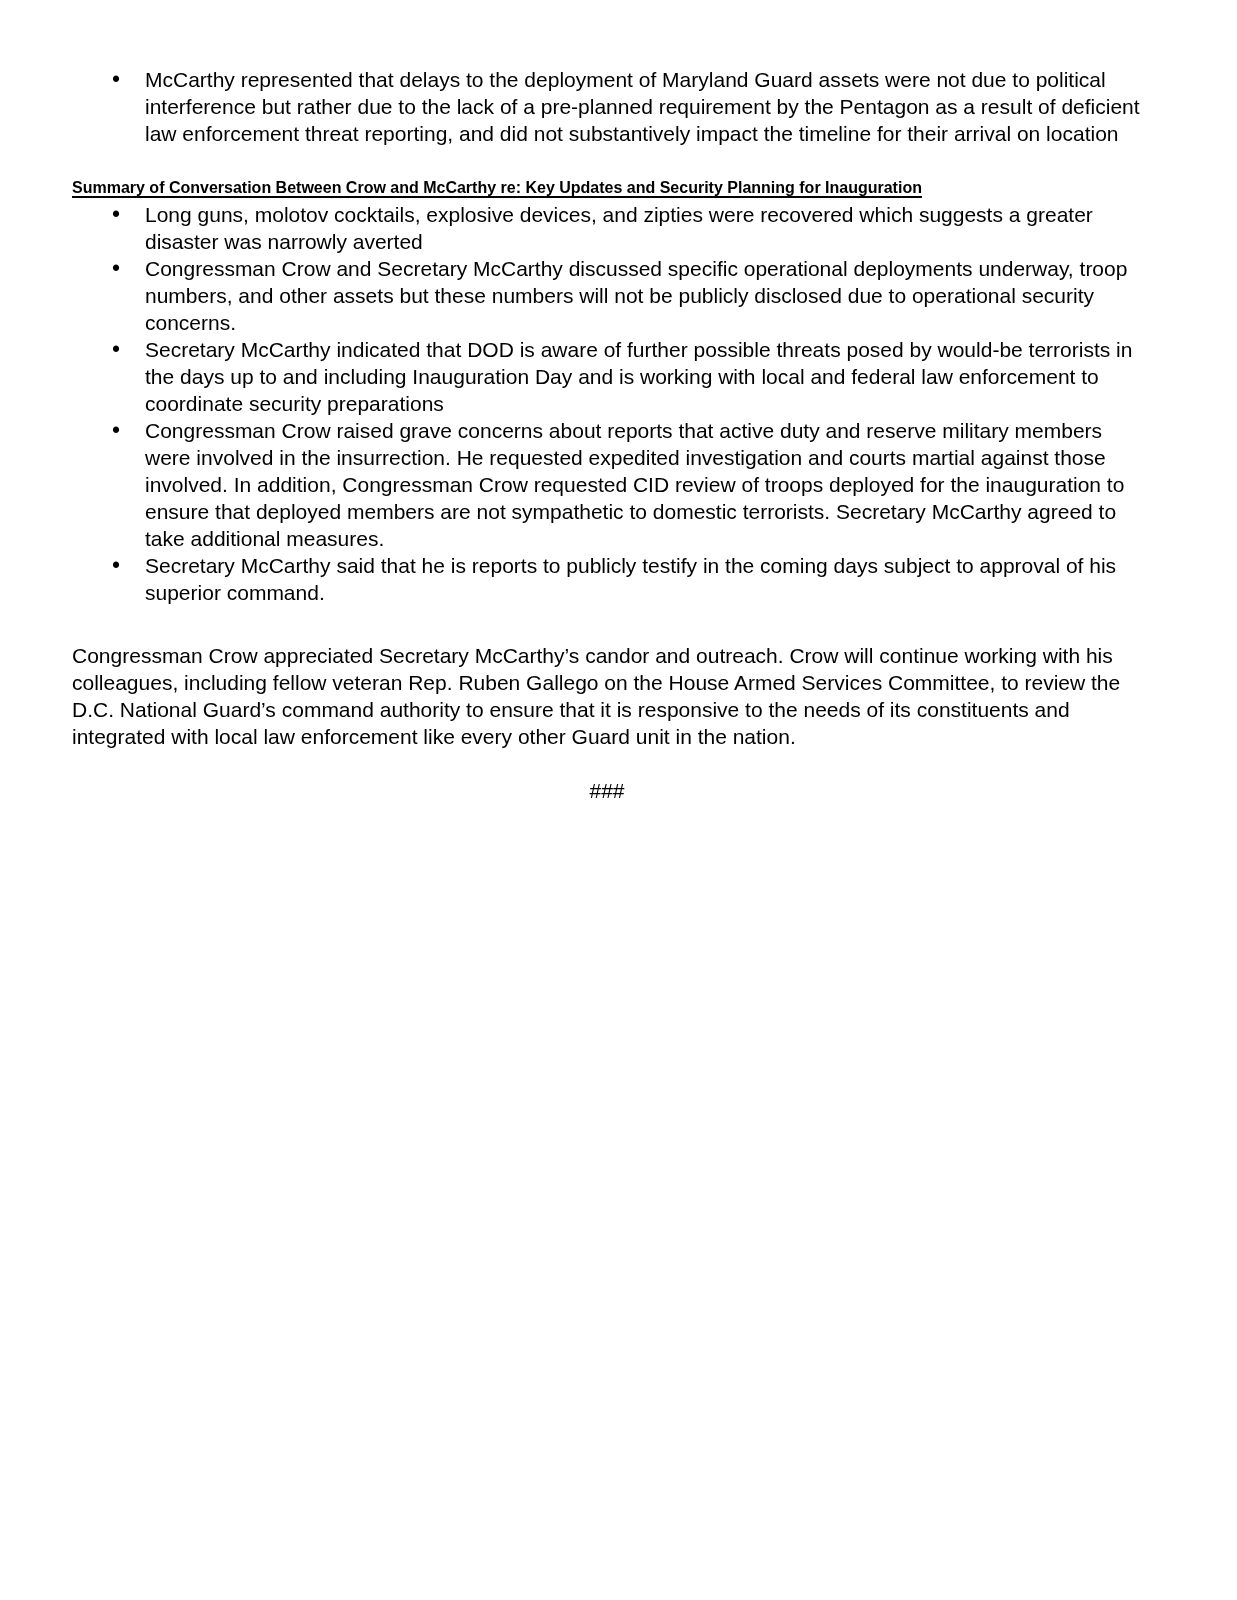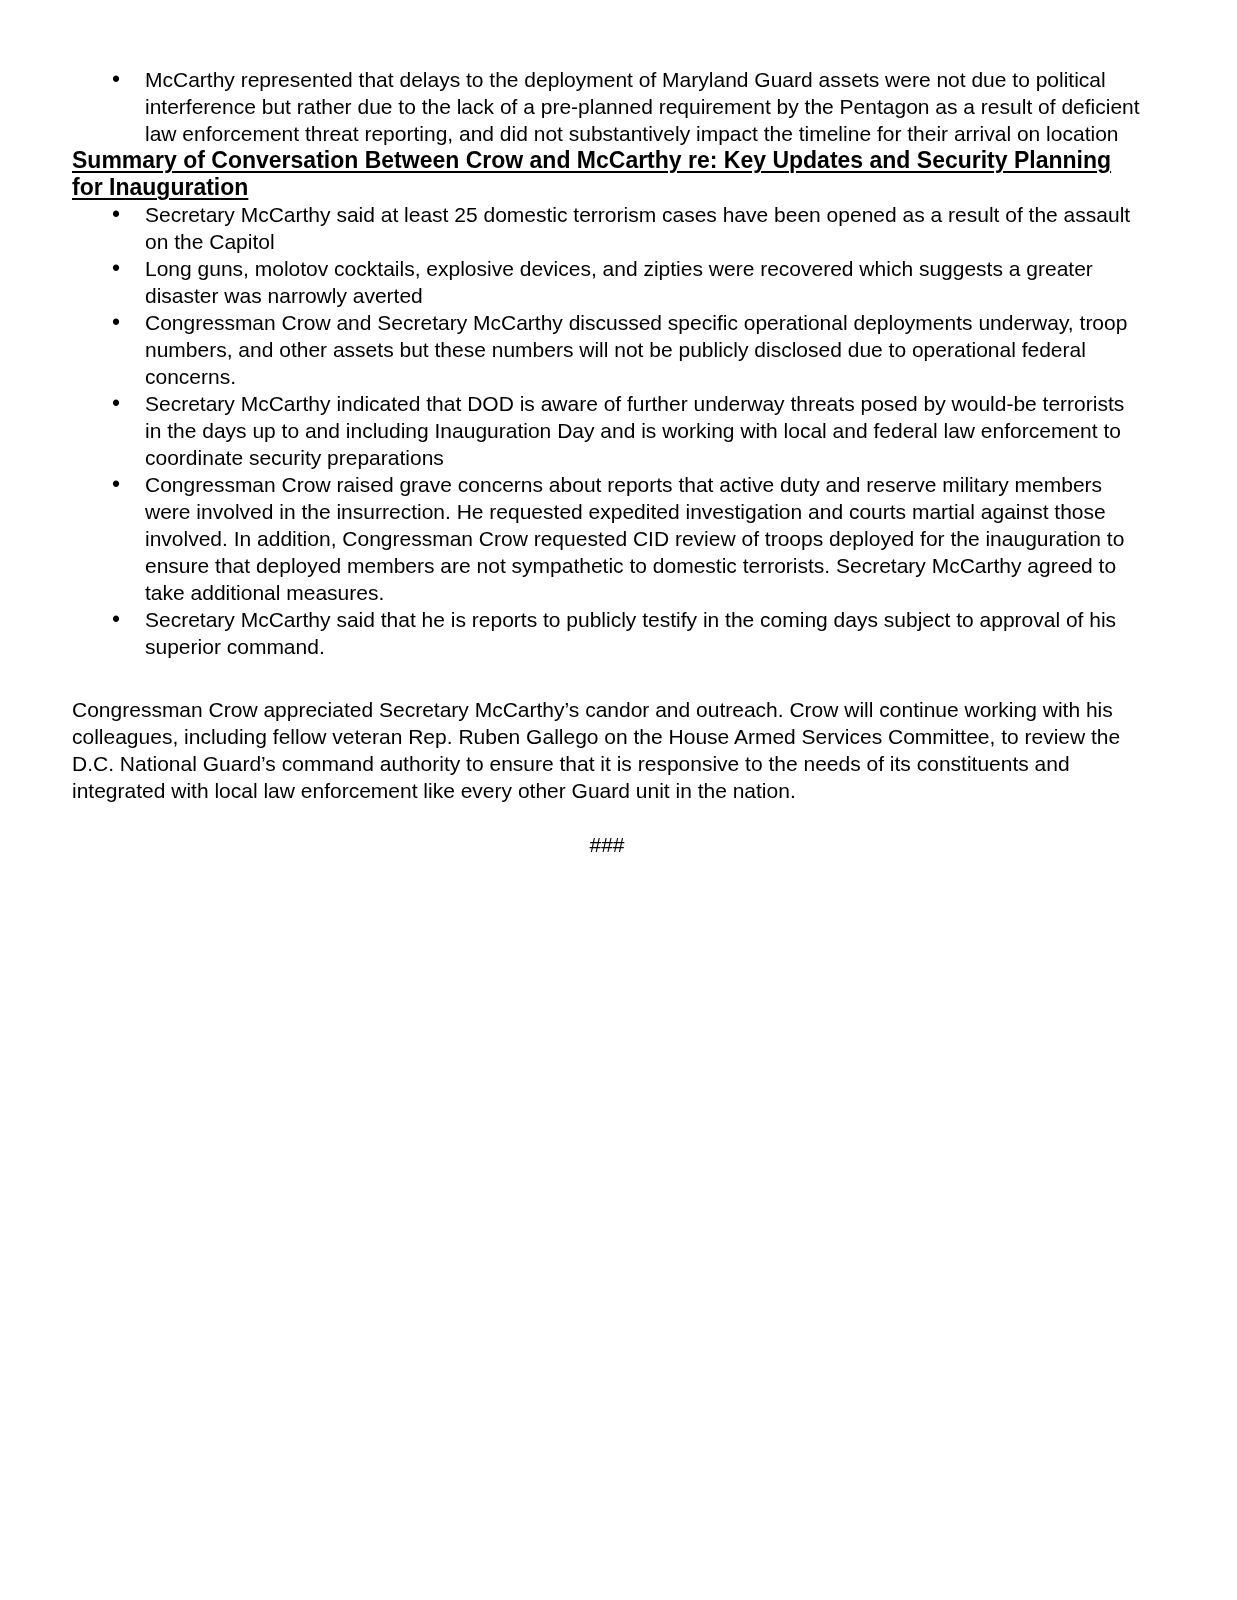"Summary of Conversation Between Crow" .heading { font-size: 23px -> 16px; margin-top: none -> 27px }
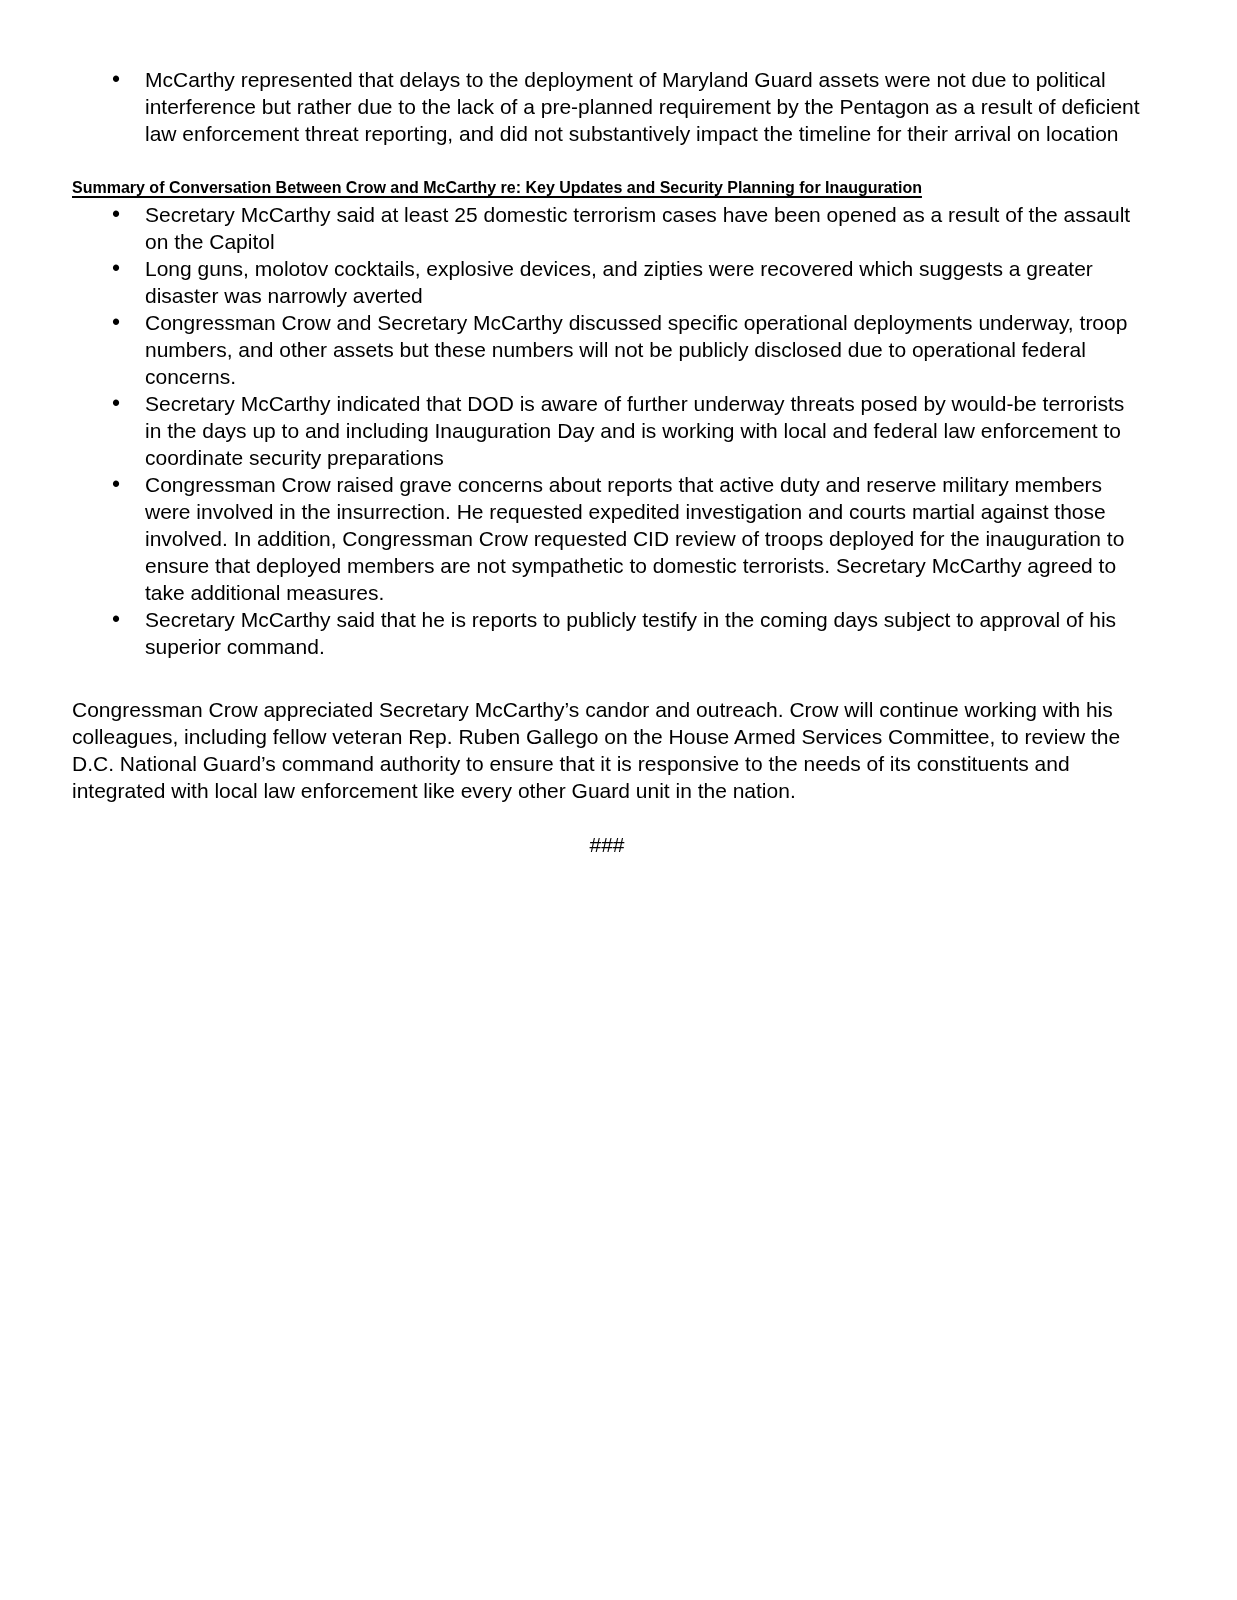"Secretary McCarthy said at least" li { html: <li>Secretary McCarthy said at least 25 domestic terrorism cases have been opened as a result of the assault on the Capitol</li> -> none }
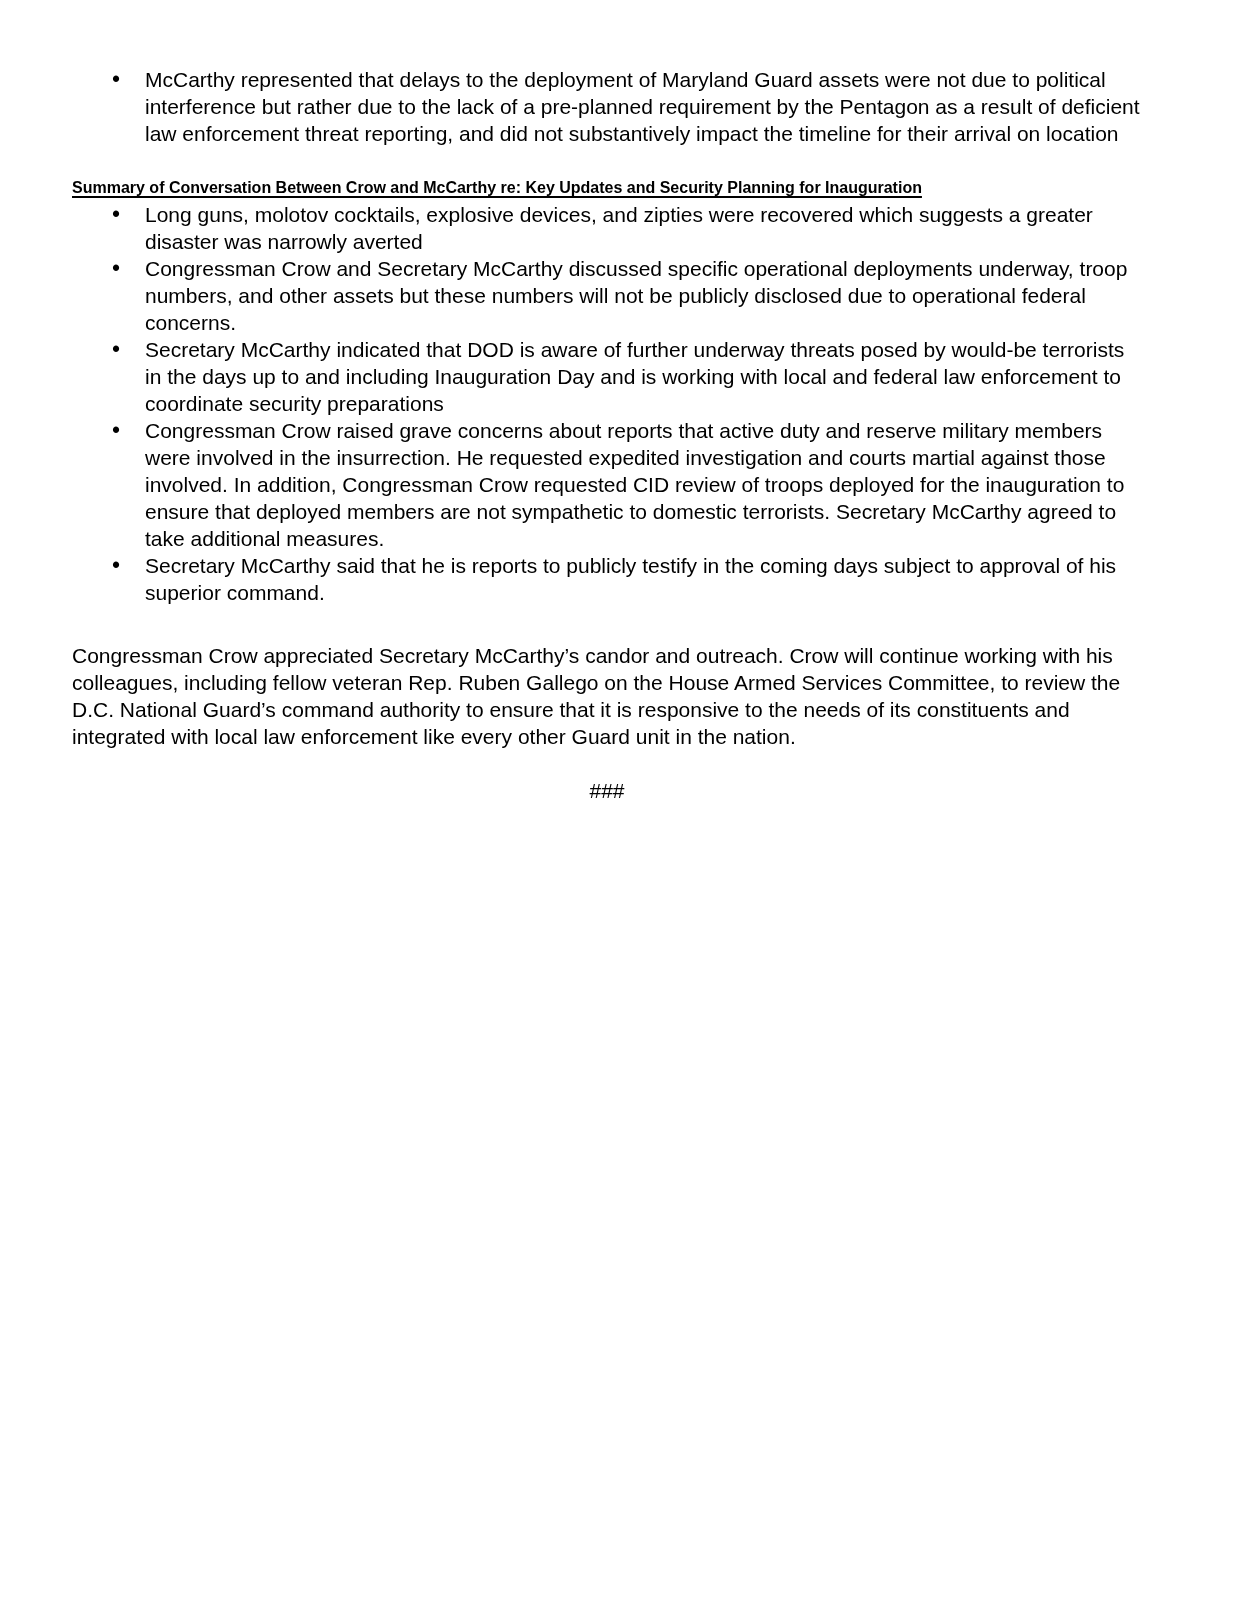"Congressman Crow and Secretary McCarthy" li { text: federal -> security }
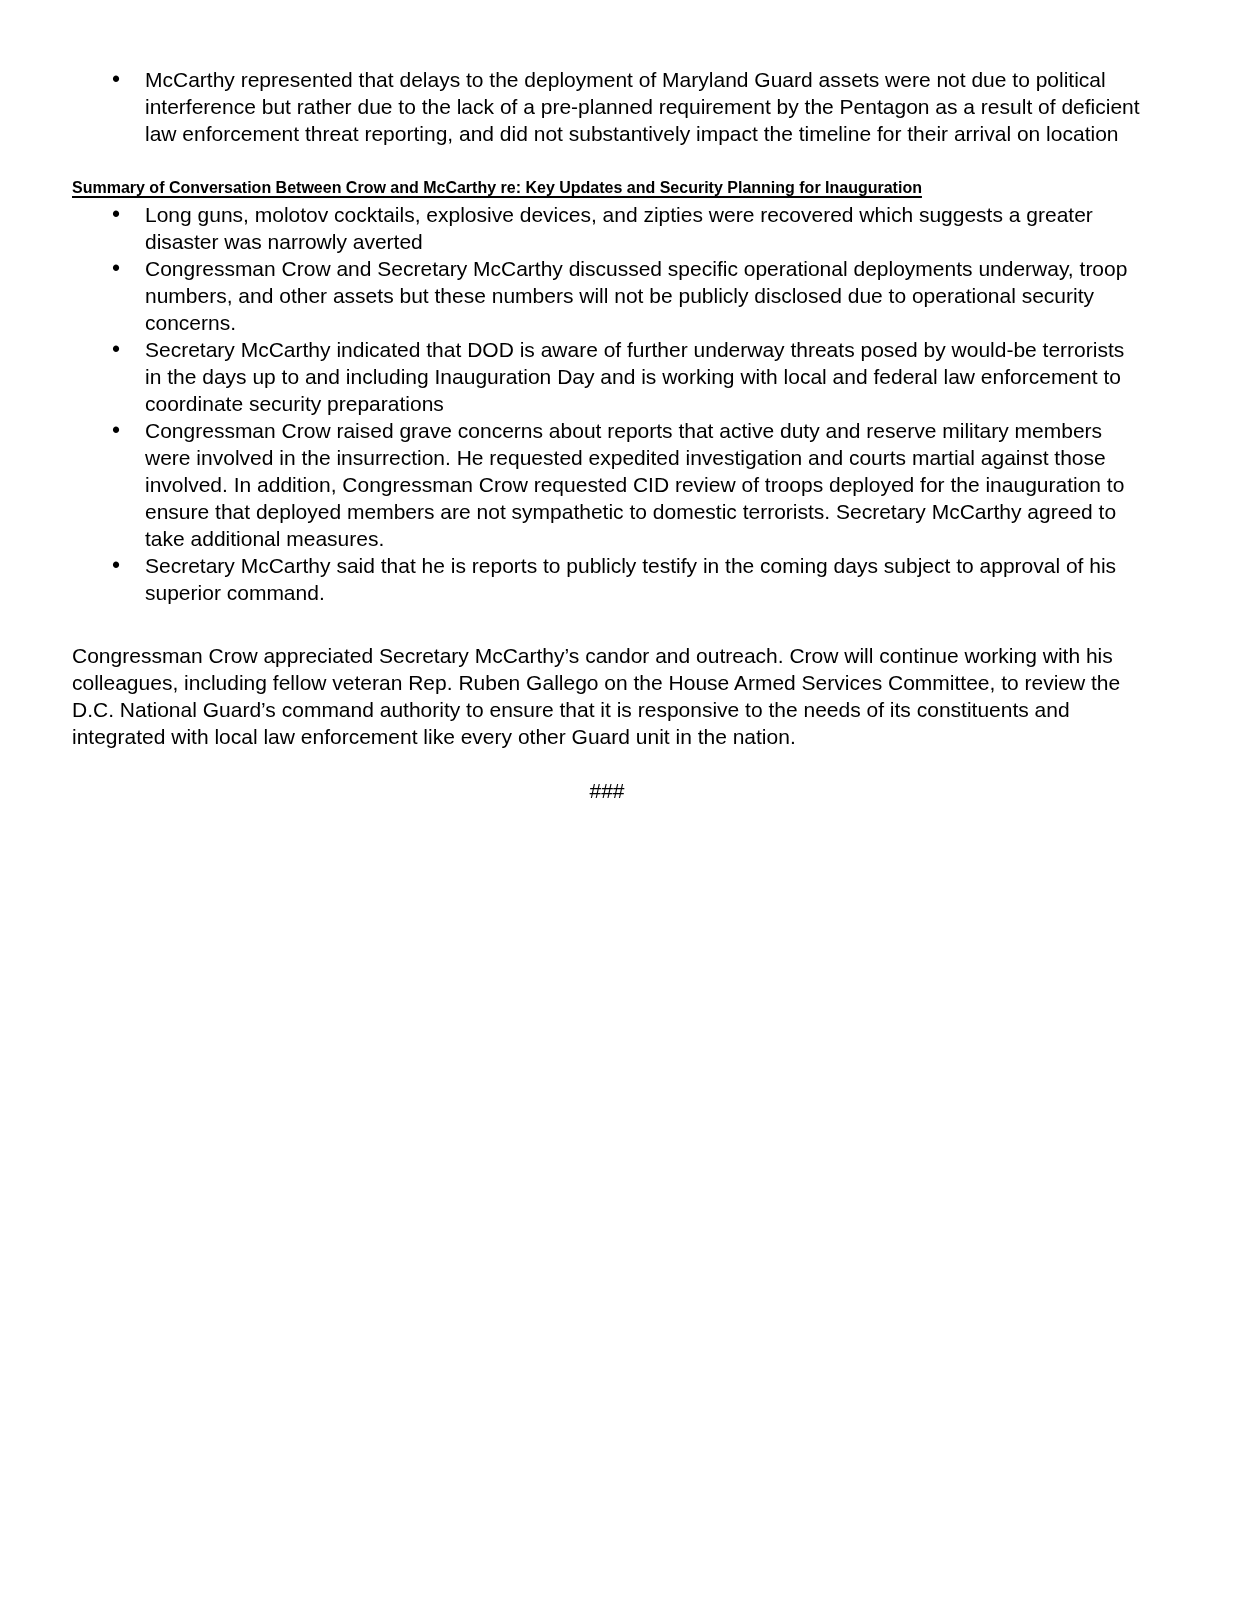"Secretary McCarthy indicated that DOD" li { text: underway -> possible }
